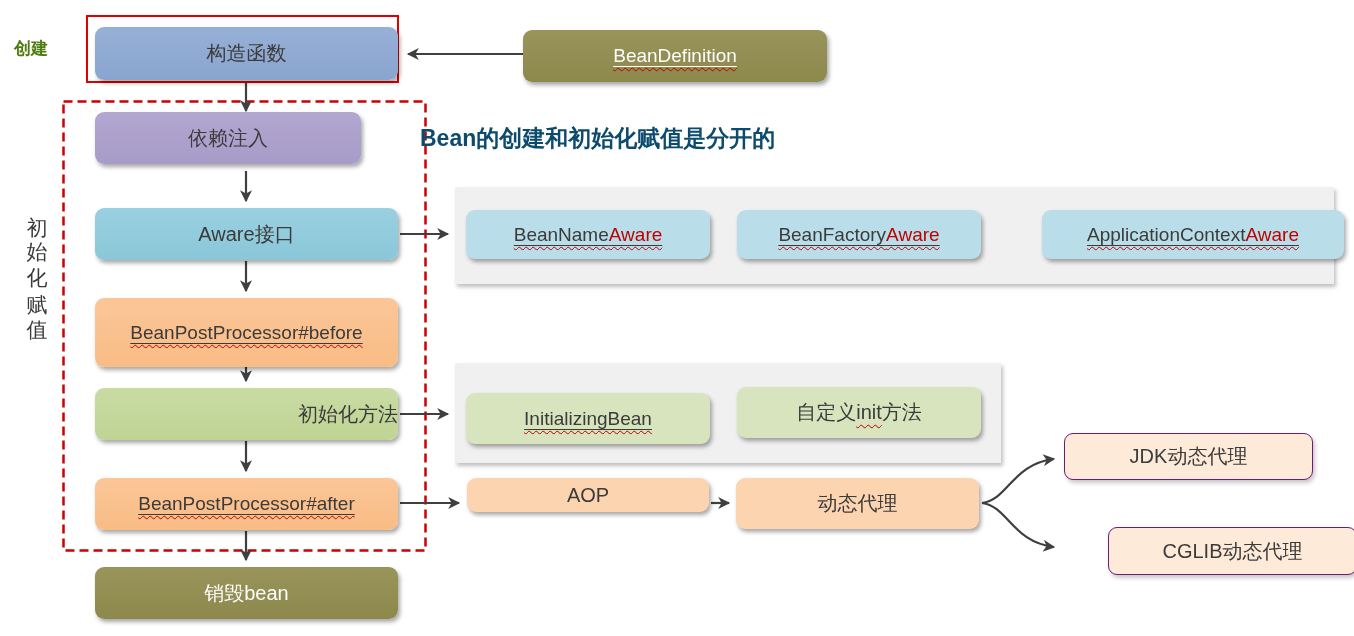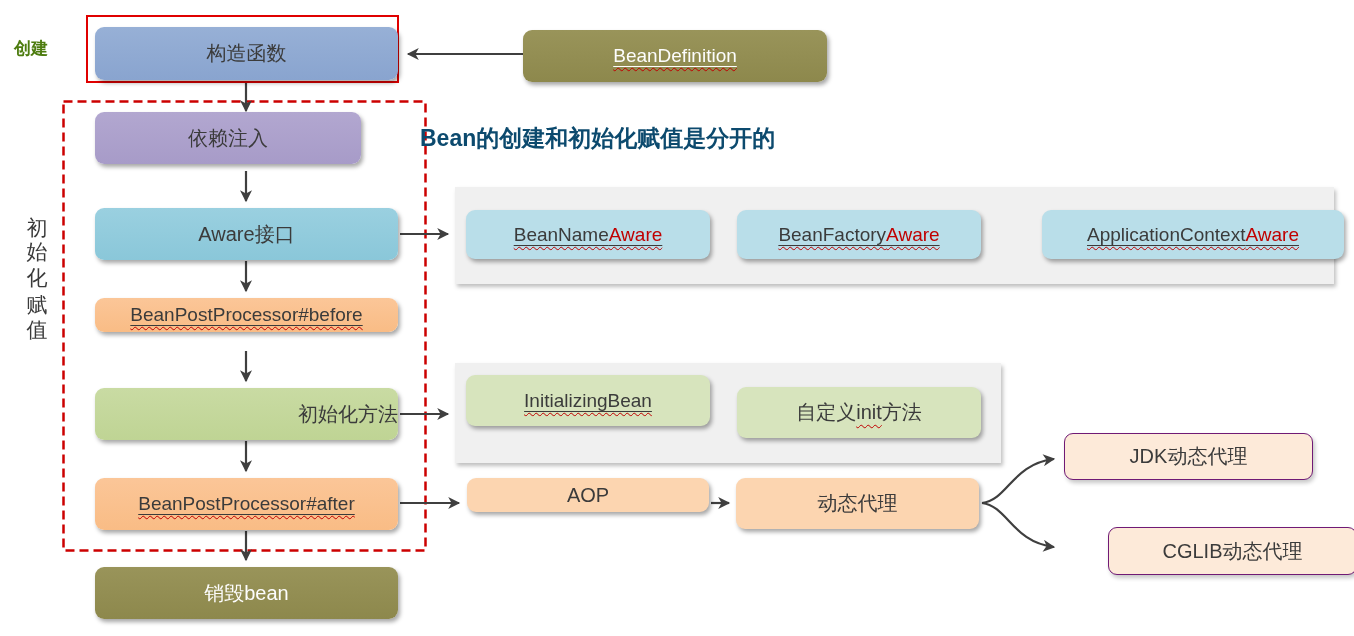"BeanPostProcessor#before" div.box { height: 34px -> 69px }
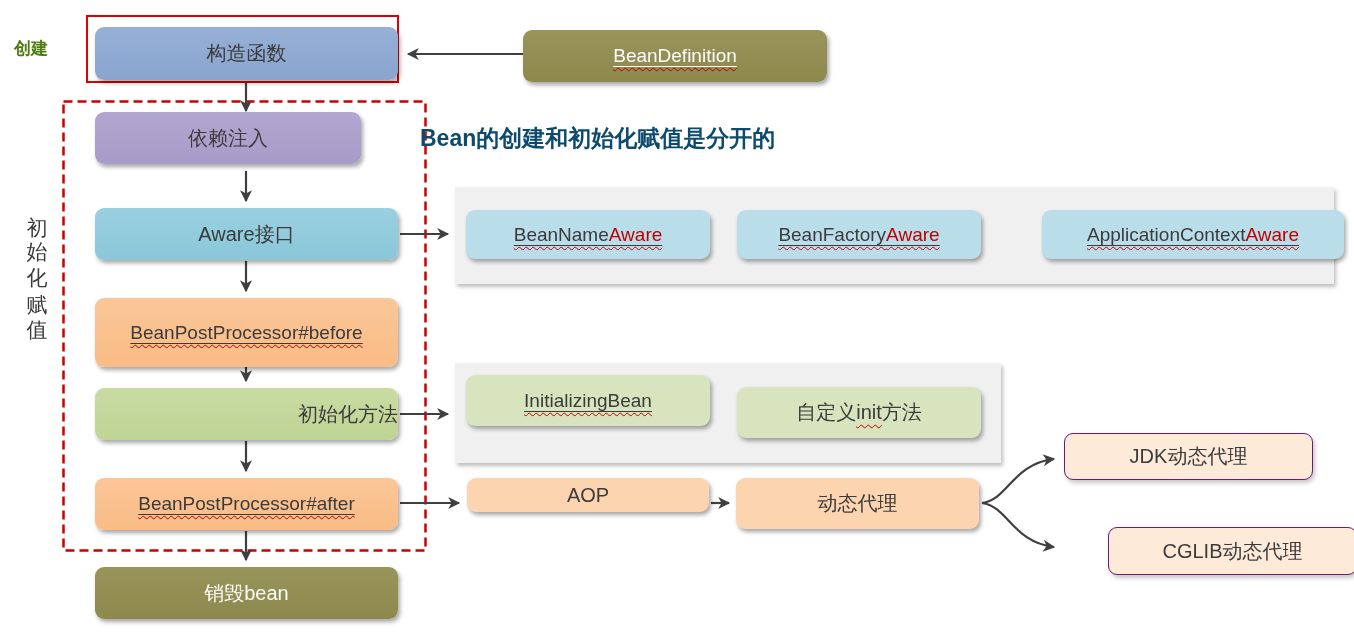"InitializingBean" div.box { top: 375px -> 393px }
